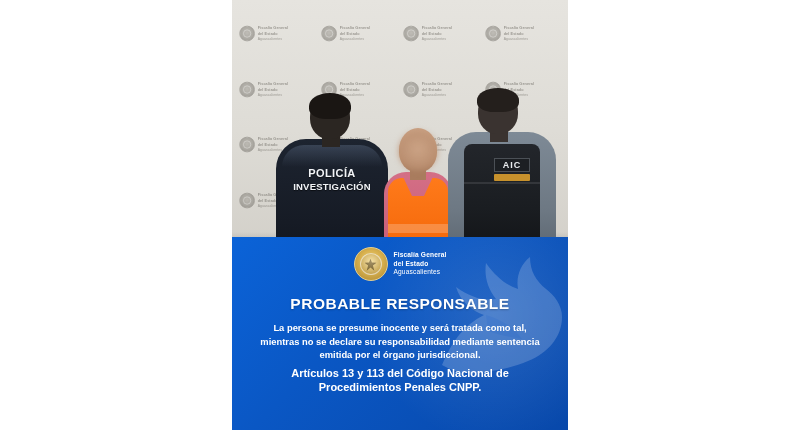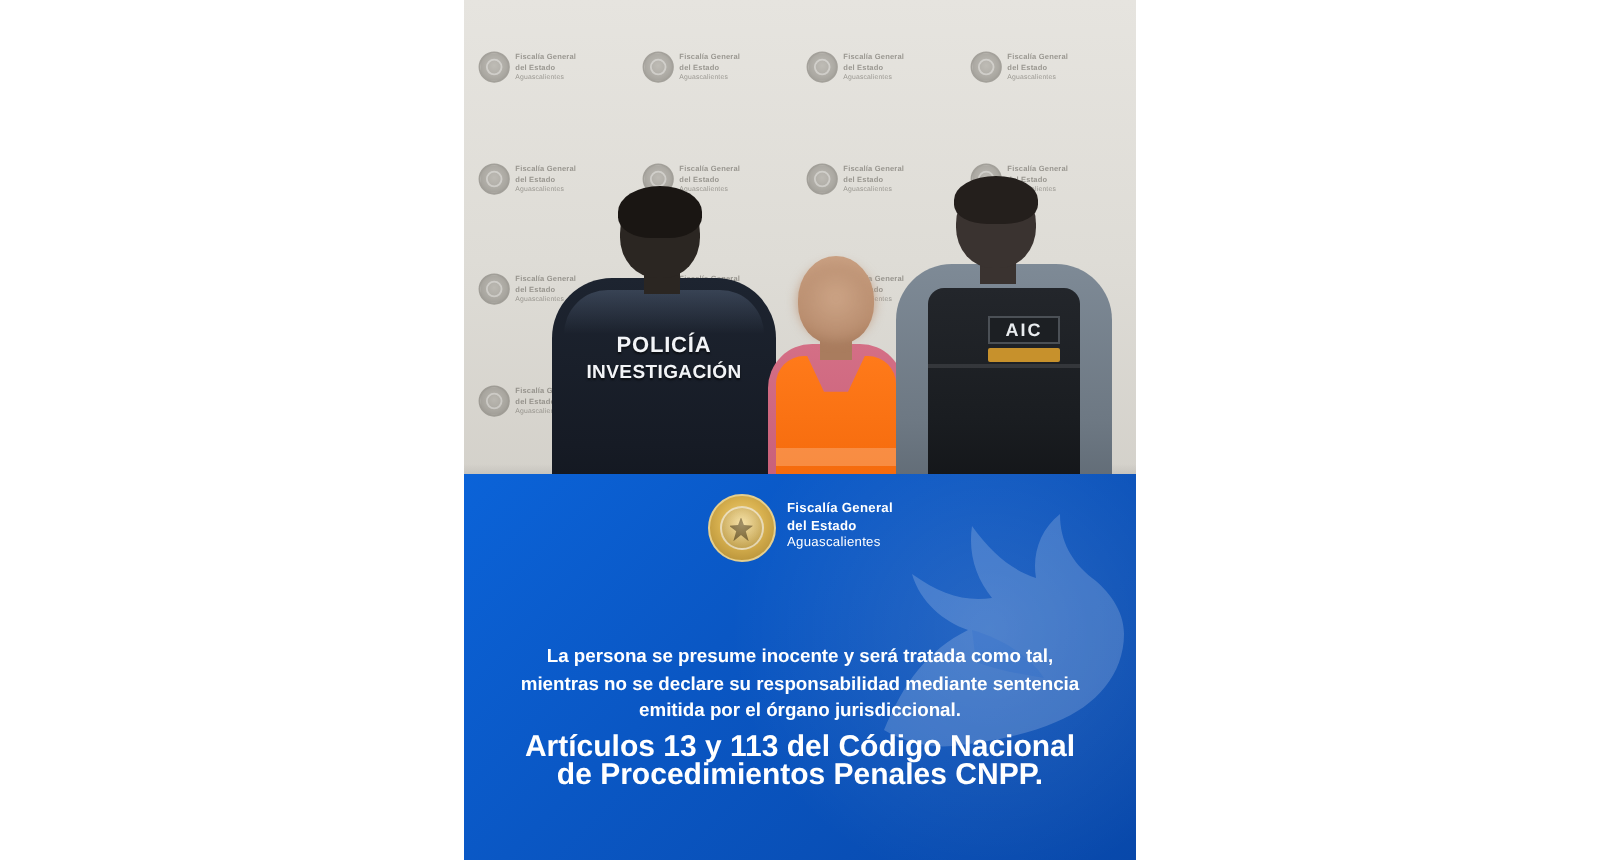"PROBABLE RESPONSABLE" div.banner-title { html: none -> <div>PROBABLE RESPONSABLE</div> }
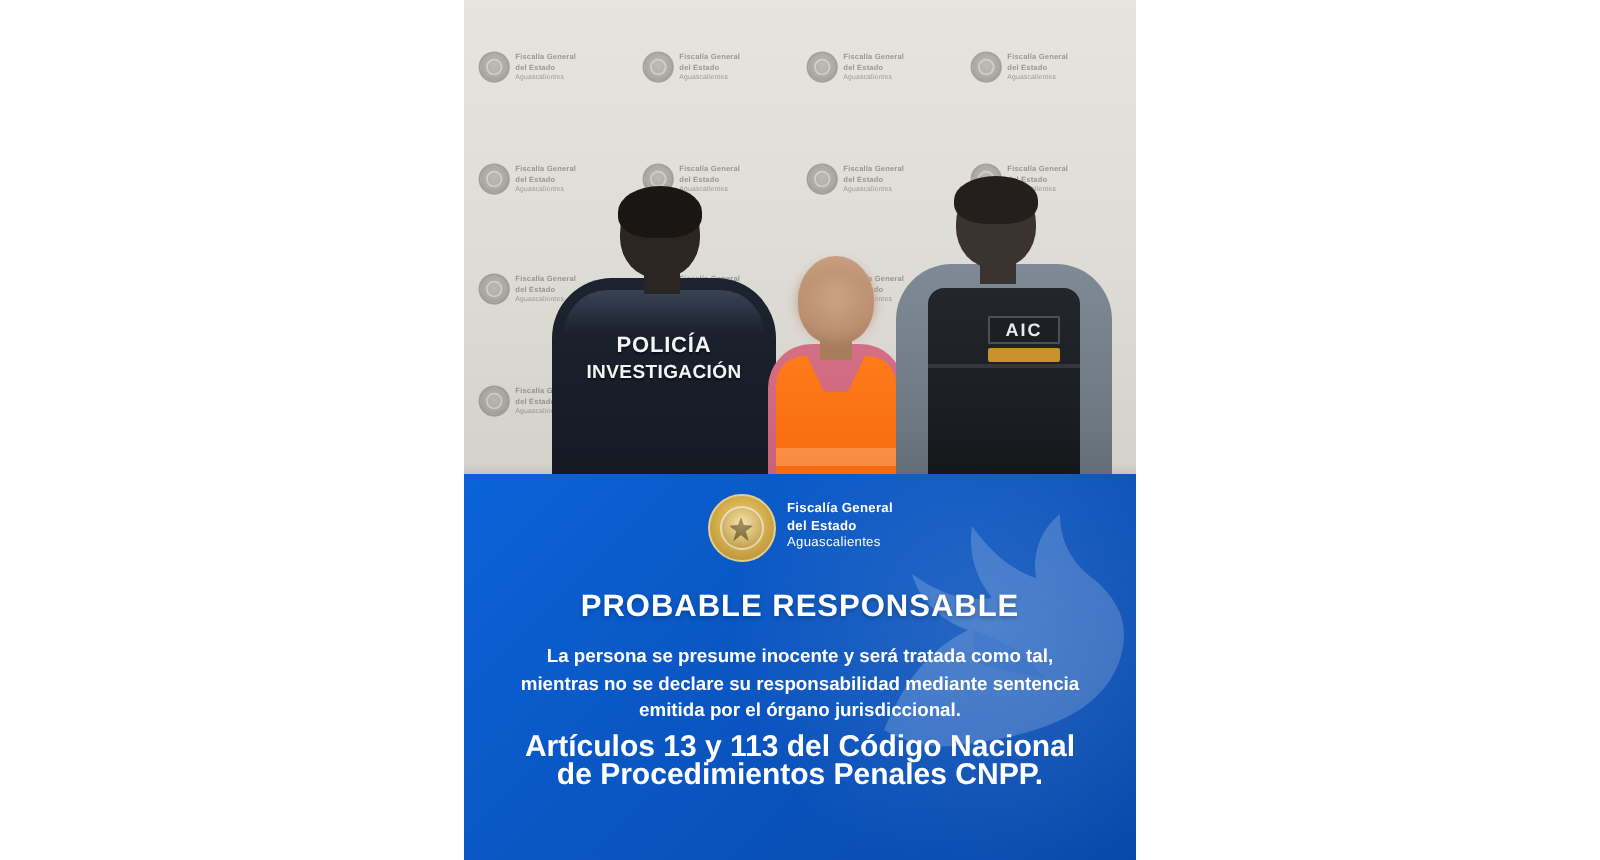"Artículos 13 y 113 del" .banner-legal { font-size: 15px -> 11px }
